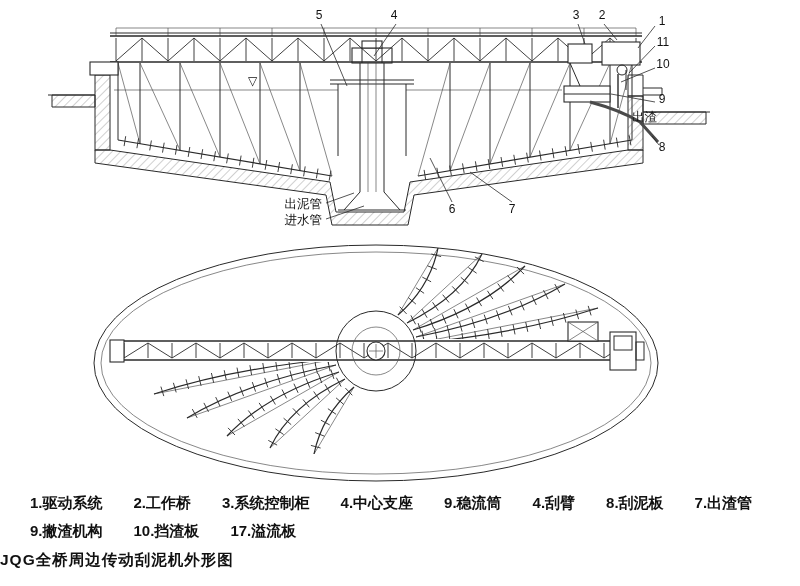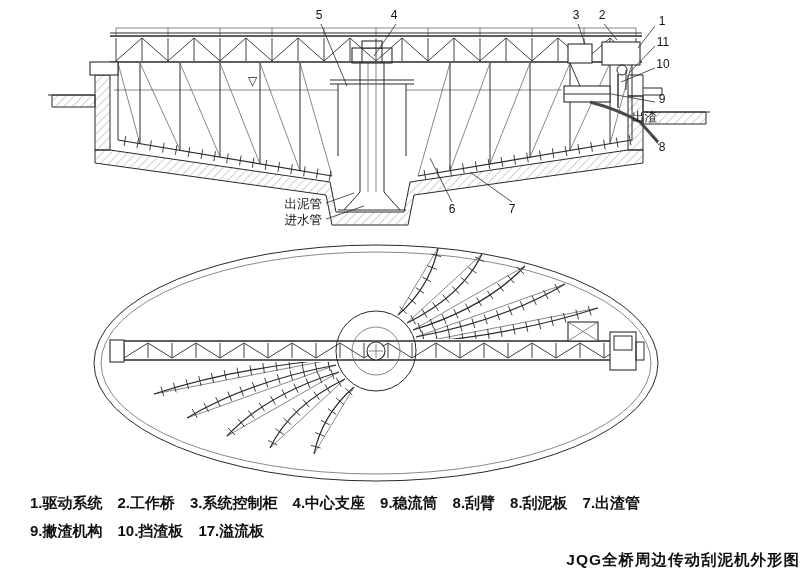"1.驱动系统" .legend-row { gap: 15px -> 31px }
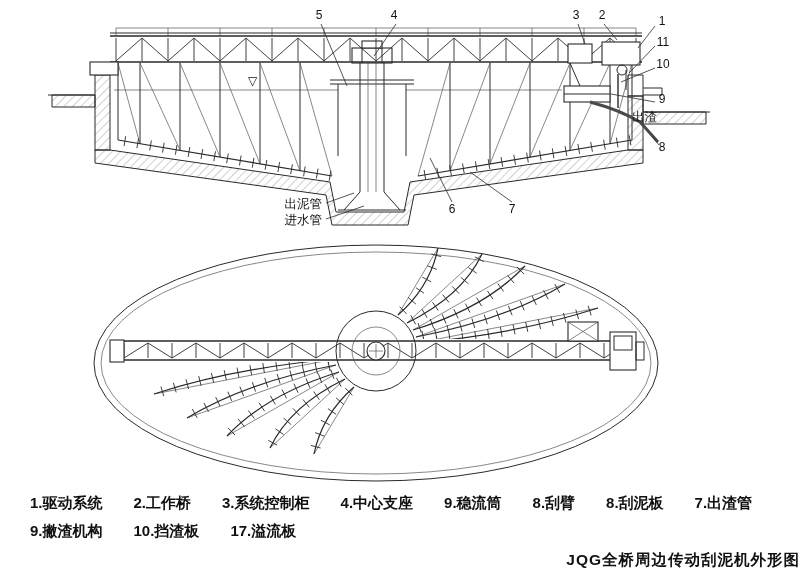"8.刮臂" span { text: 8 -> 4 }
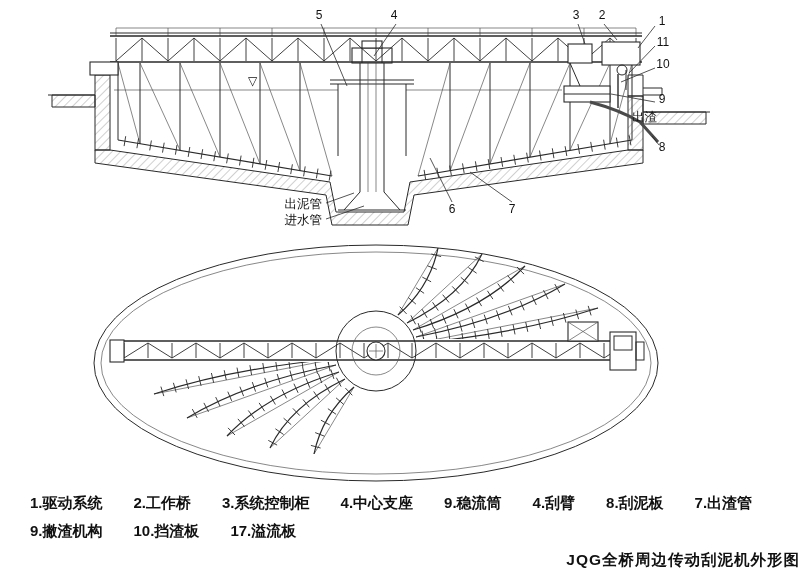"JQG全桥周边传动刮泥机外形图" .title { text-align: right -> left }
